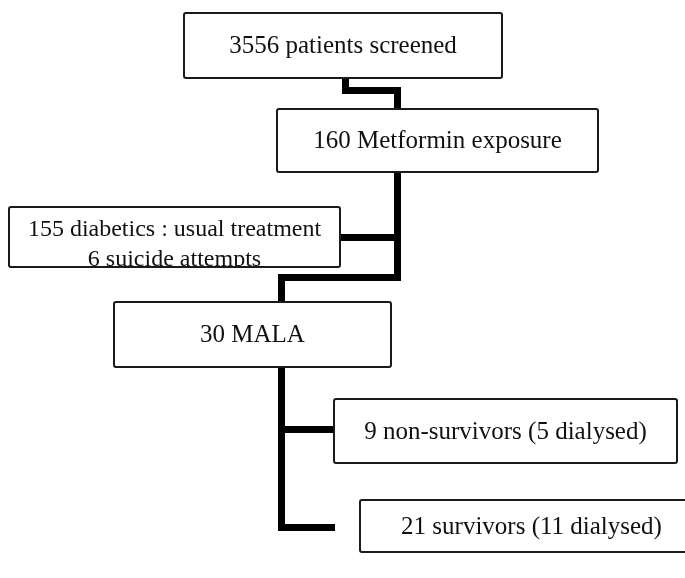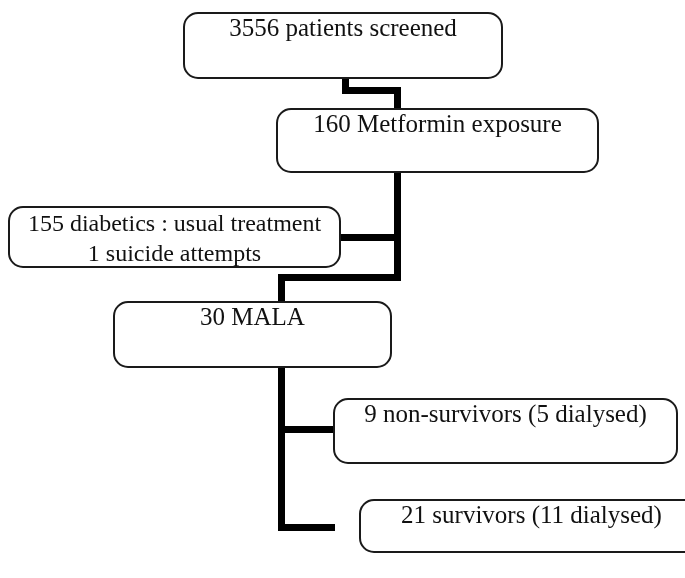"3556 patients screened" .node { align-items: flex-start -> center; border-radius: 15px -> 3px }
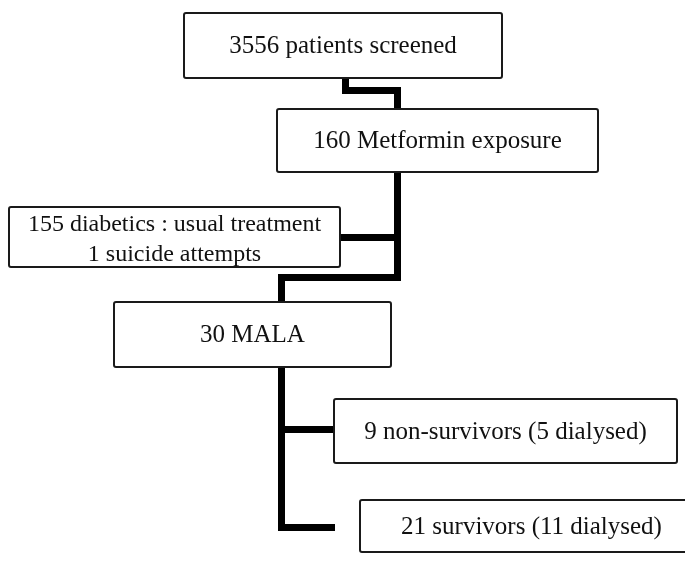"155 diabetics : usual treatment" .n-excluded { padding-top: none -> 5px }
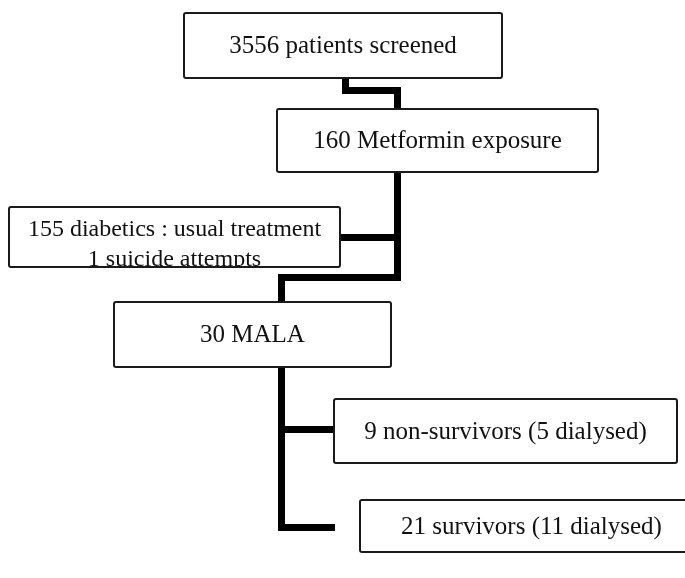"1 suicide attempts" div { text: 1 -> 6 }
